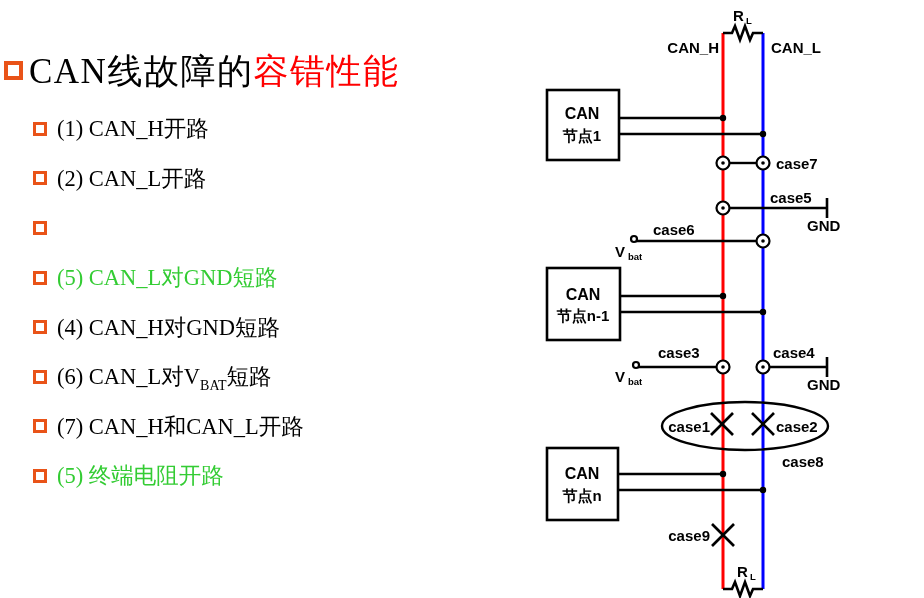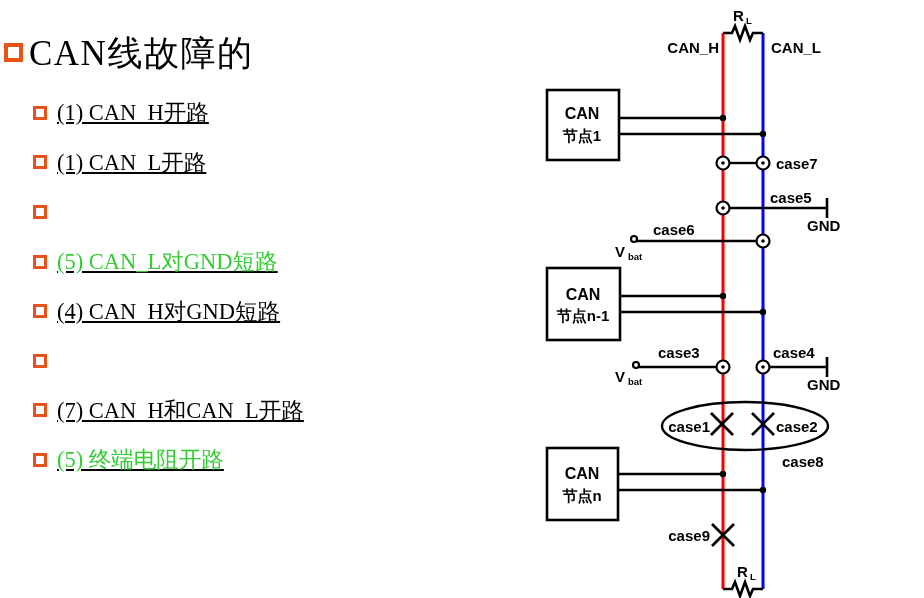"CAN线故障的" .title-row { top: 30px -> 48px }
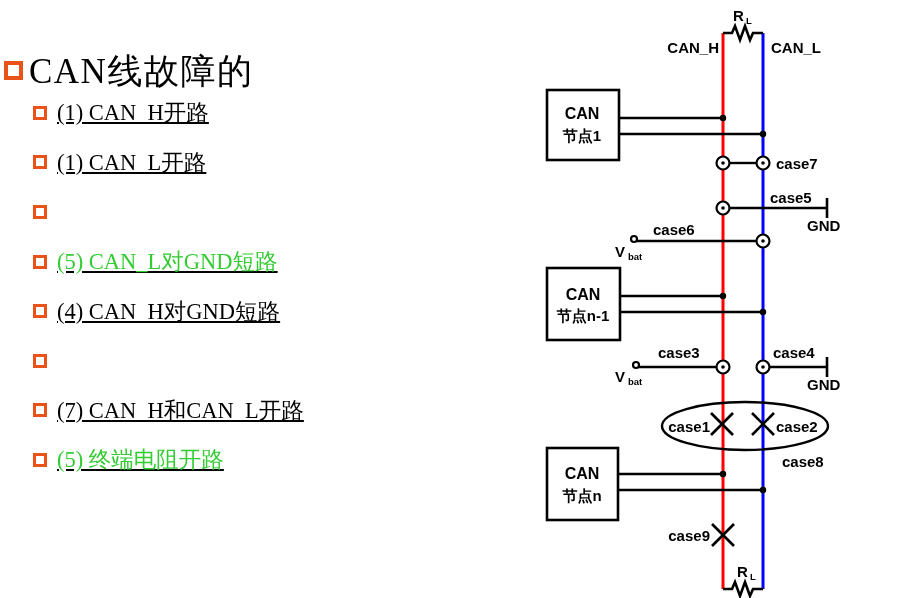"容错性能" span.title-red { html: none -> <span>容错性能</span> }
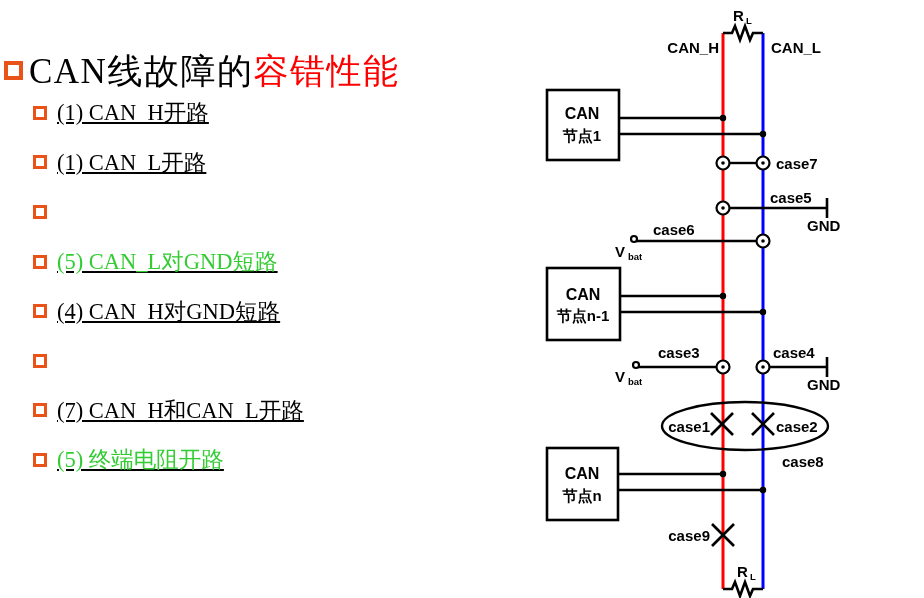"(1) CAN_H开路" .fault-list { text-decoration: underline -> none; top: 88px -> 104px }
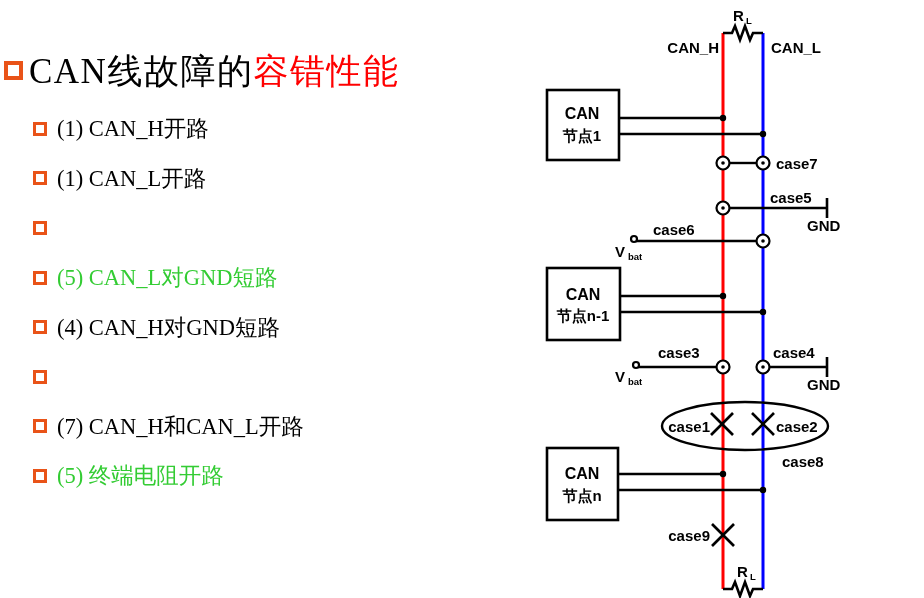"(1) CAN_L开路" span { text: 1 -> 2 }
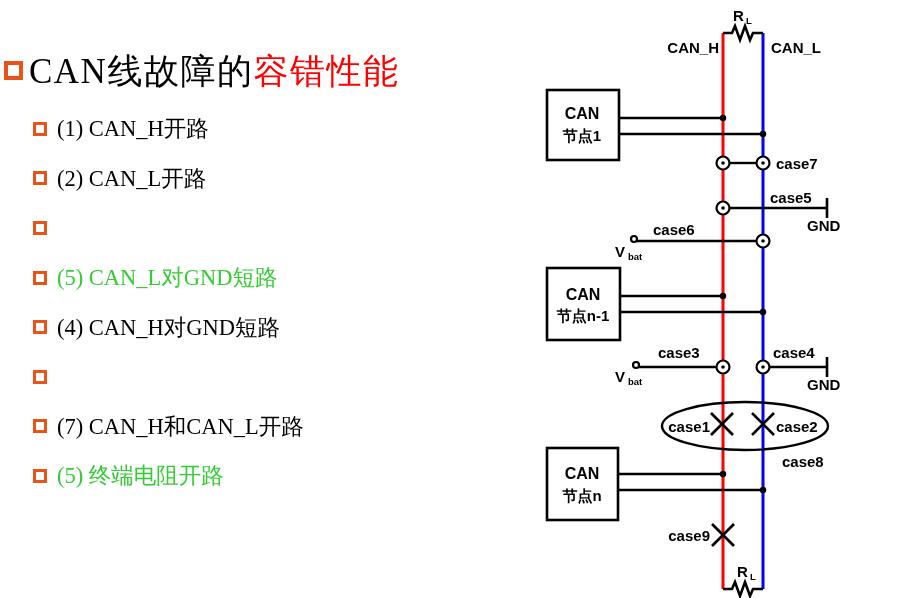"(6) CAN_L对VBAT短路" span.li-text { html: none -> <span><span>(6) CAN_L对V</span><sub>BAT</sub><span>短路</span></span> }
